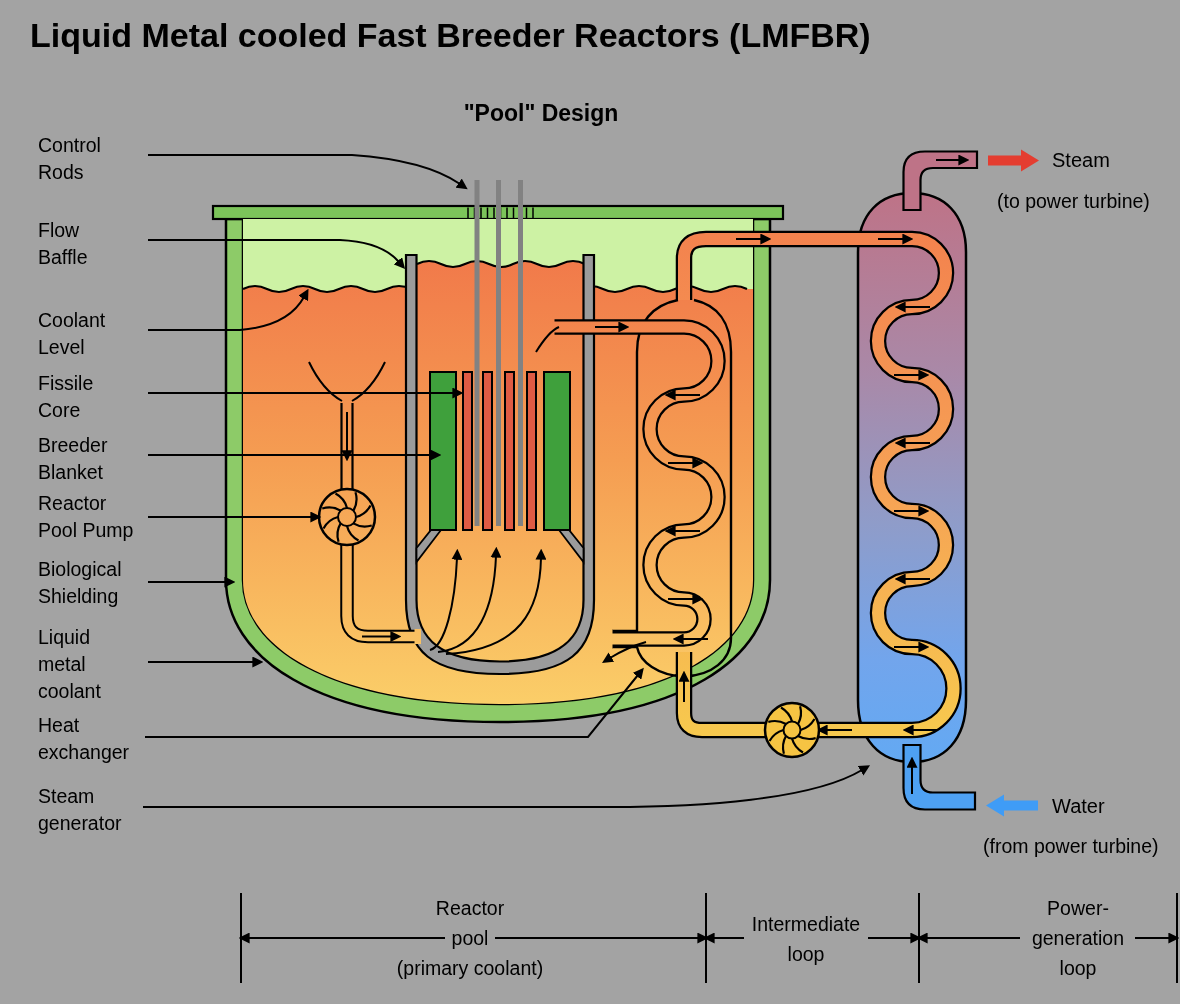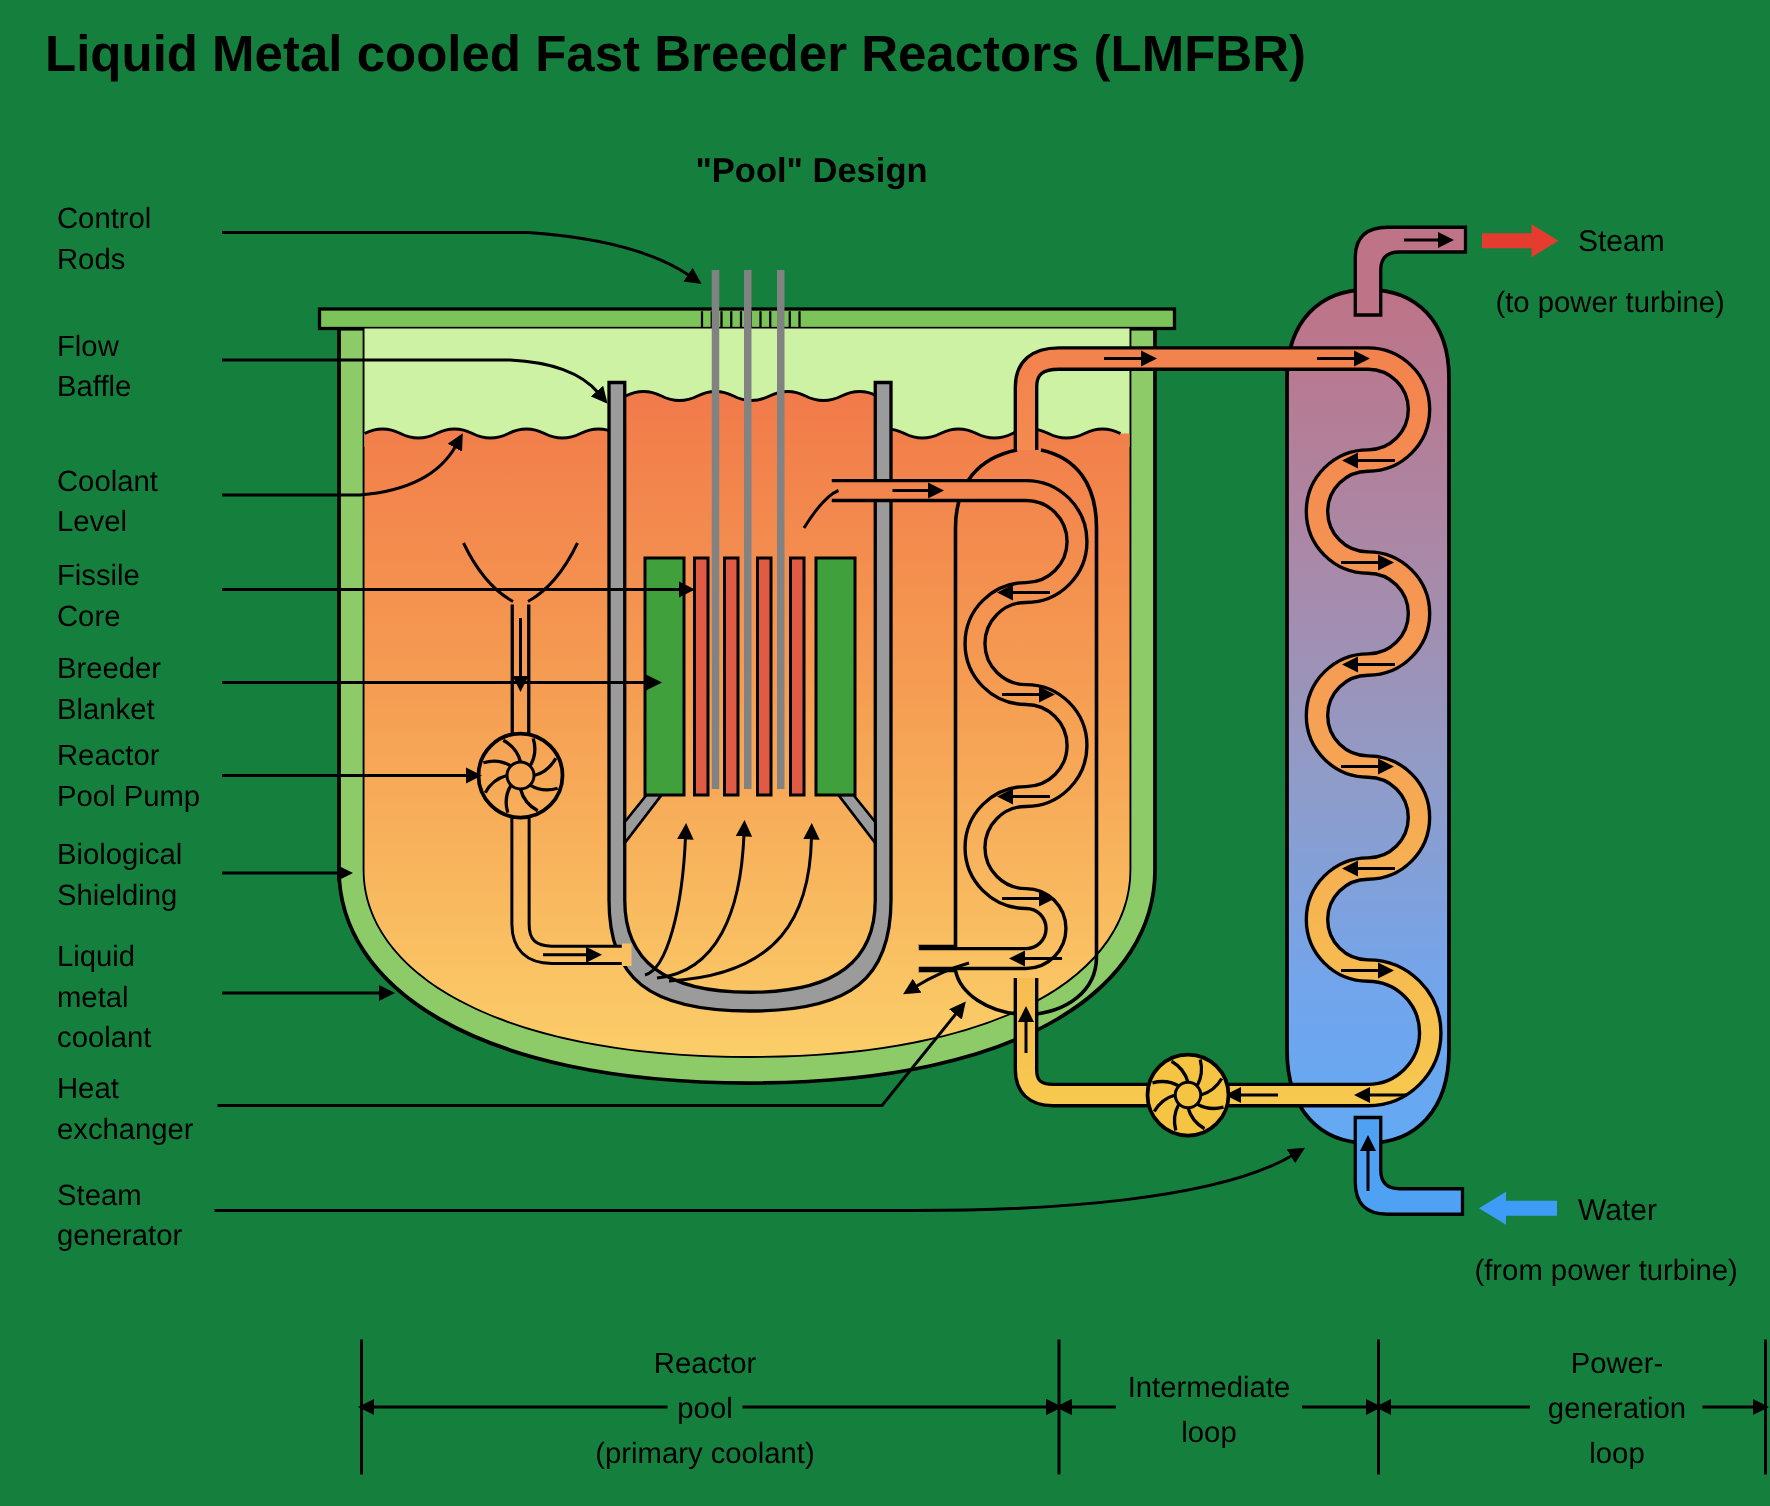"Liquid Metal cooled Fast Breeder" .page { background: #15803d -> #a3a3a3 }
